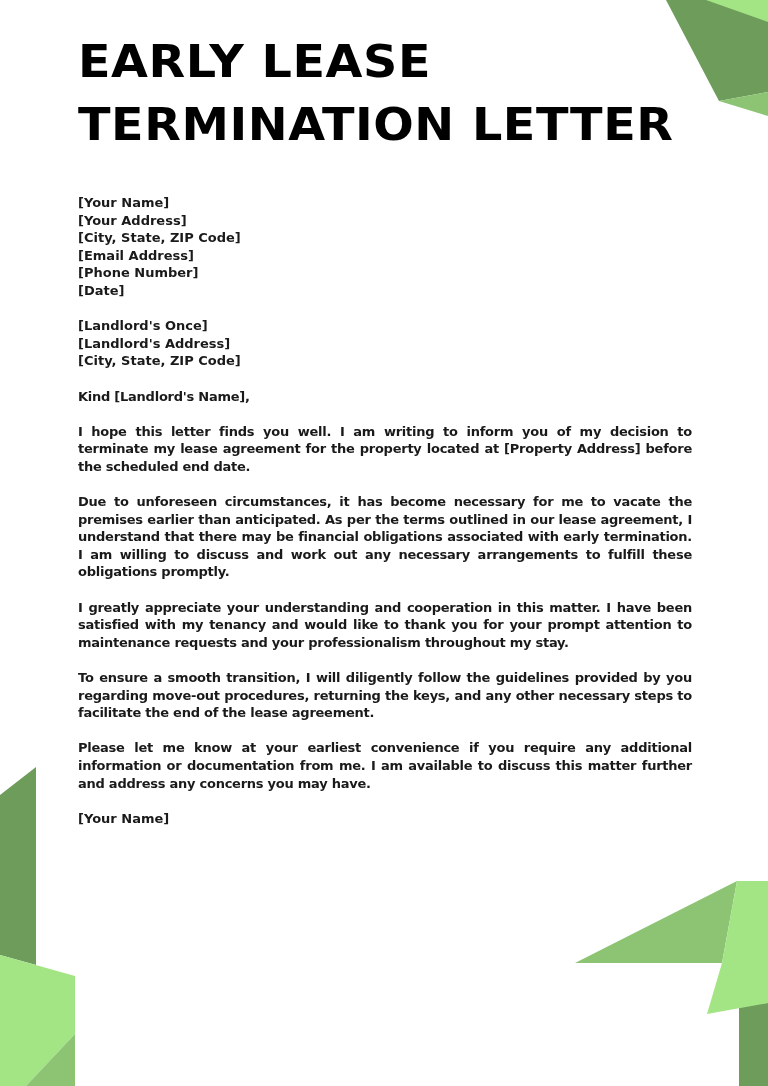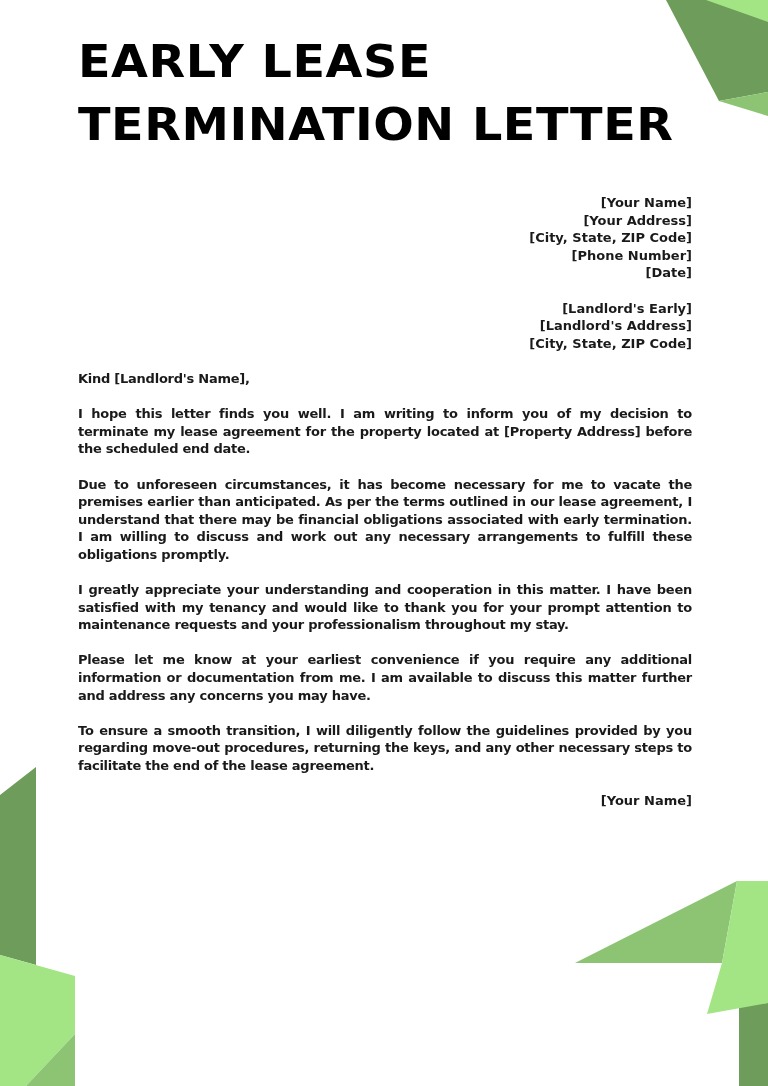"[Your Name]" .block { text-align: right -> none }
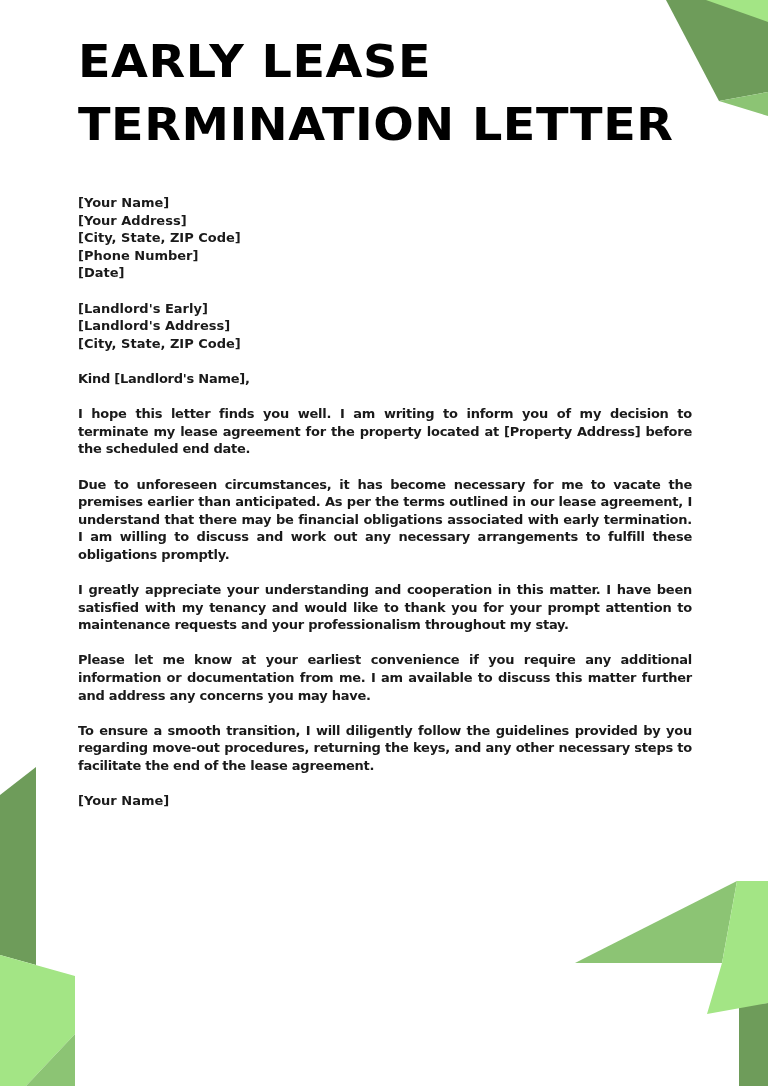"[Email Address]" span.ln { html: none -> <span>[Email Address]</span> }
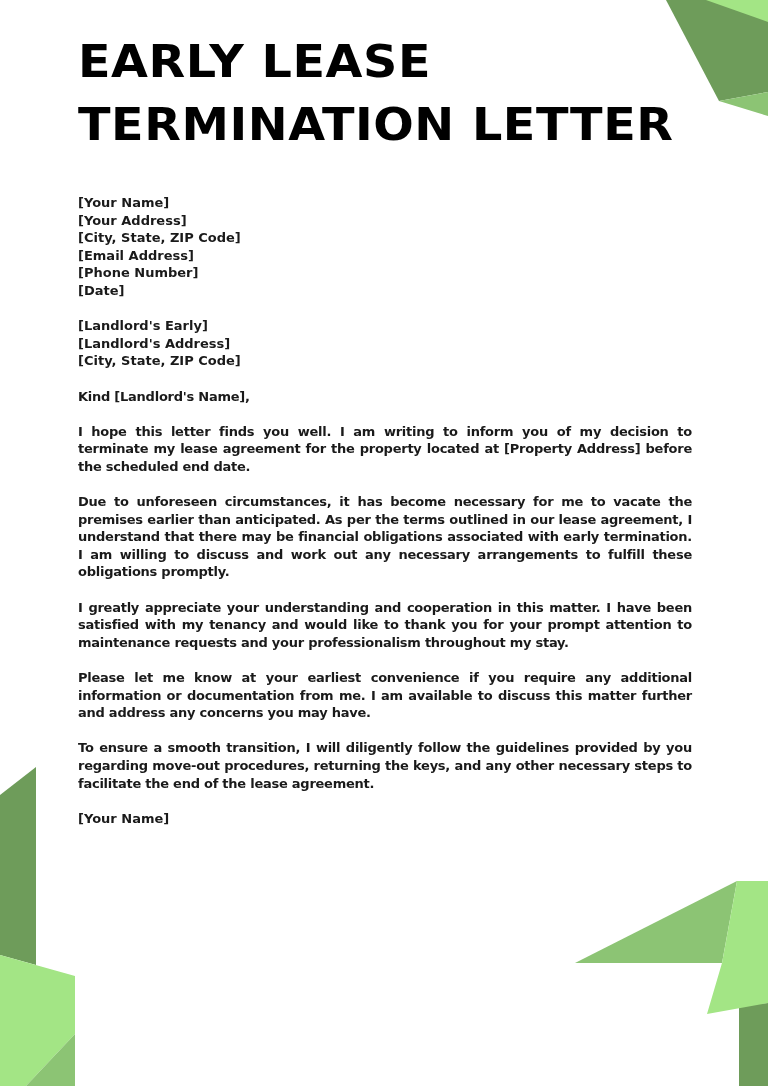"[Landlord's Early]" span.ln { text: Early -> Once }
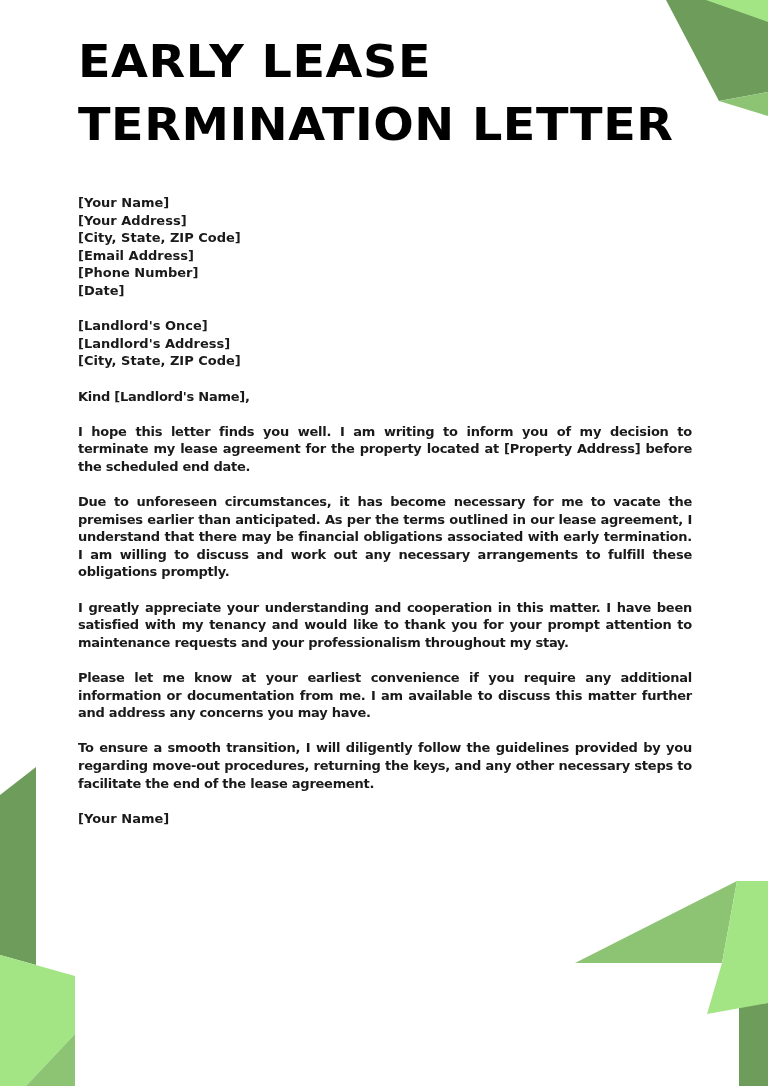"Please let me know at" p.para { order: before "To ensure a smooth transition," -> after "To ensure a smooth transition," }
